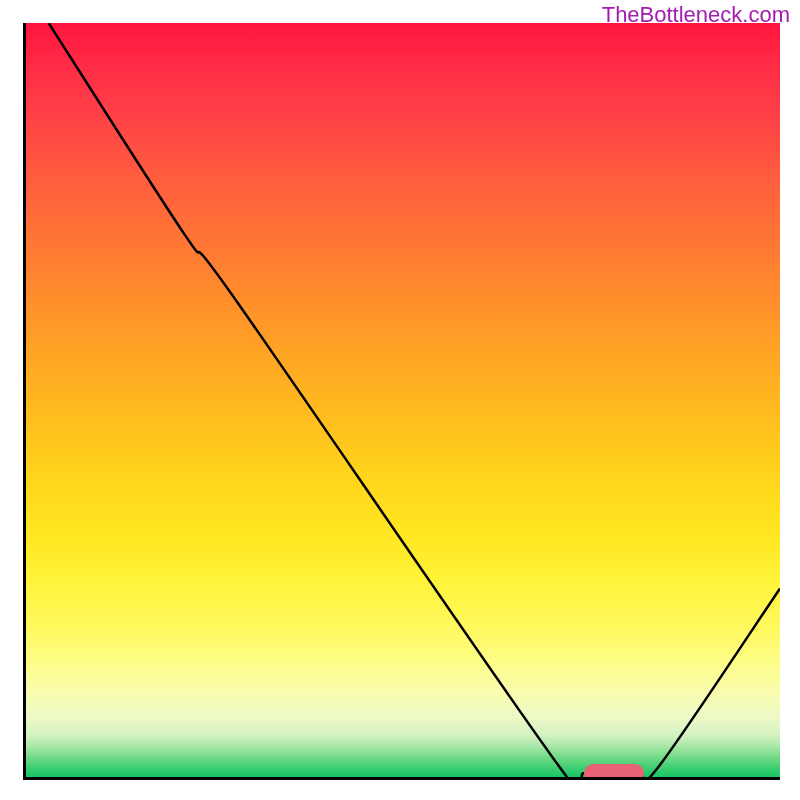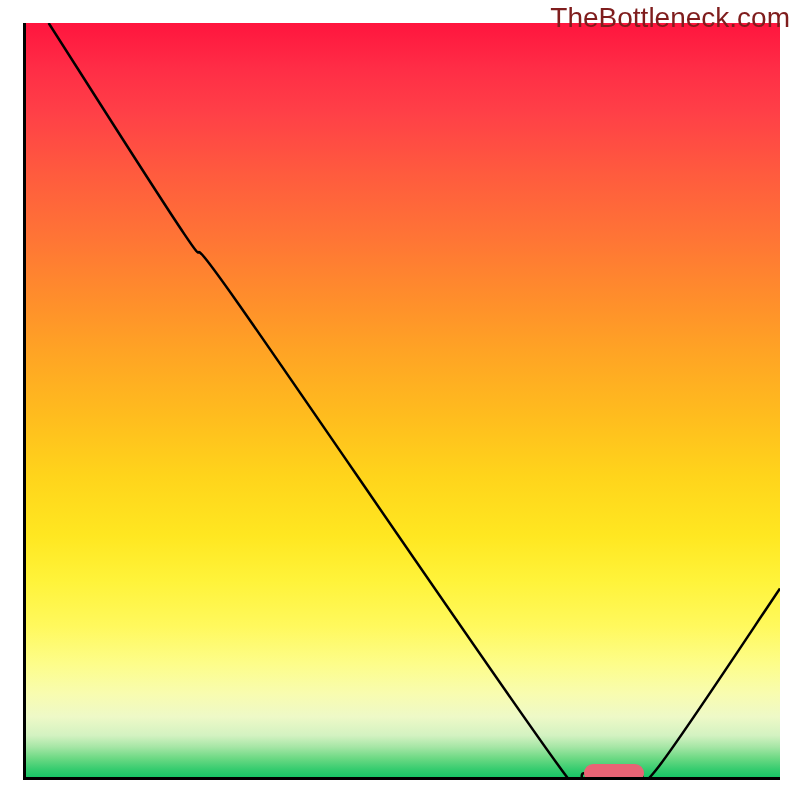"TheBottleneck.com" .watermark { color: #7f1d1d -> #a21caf; font-size: 28px -> 22px }
